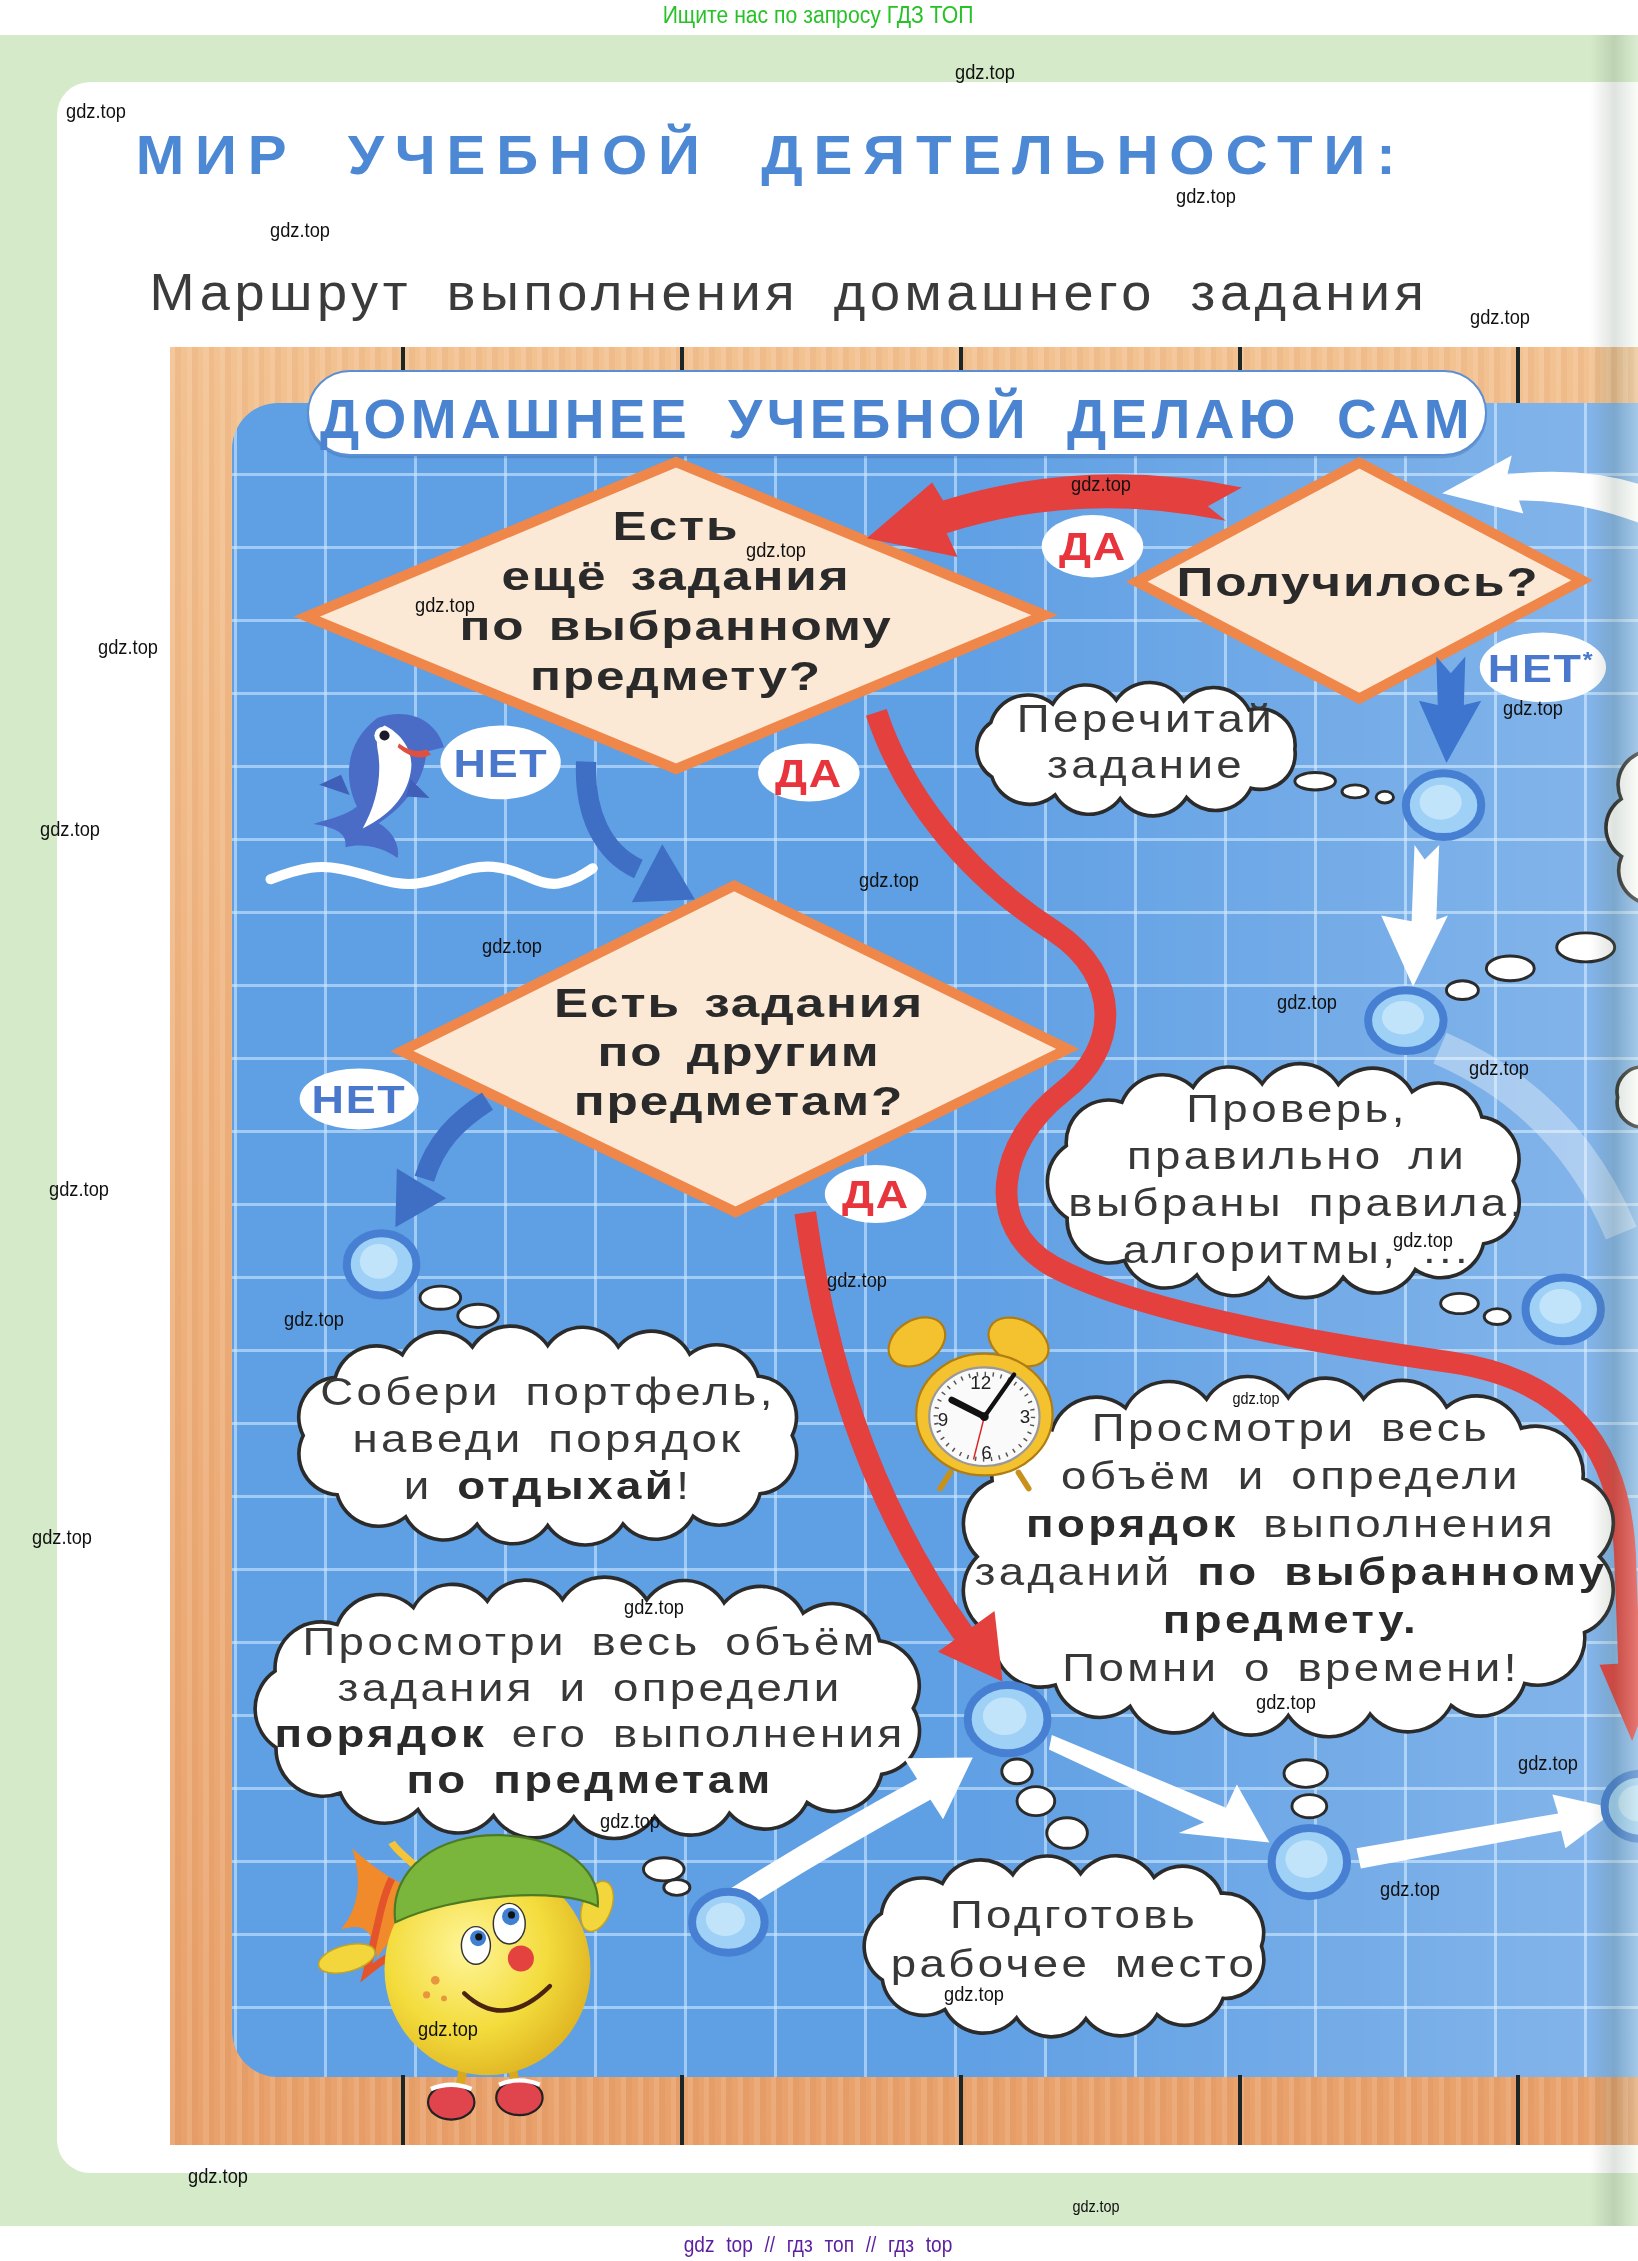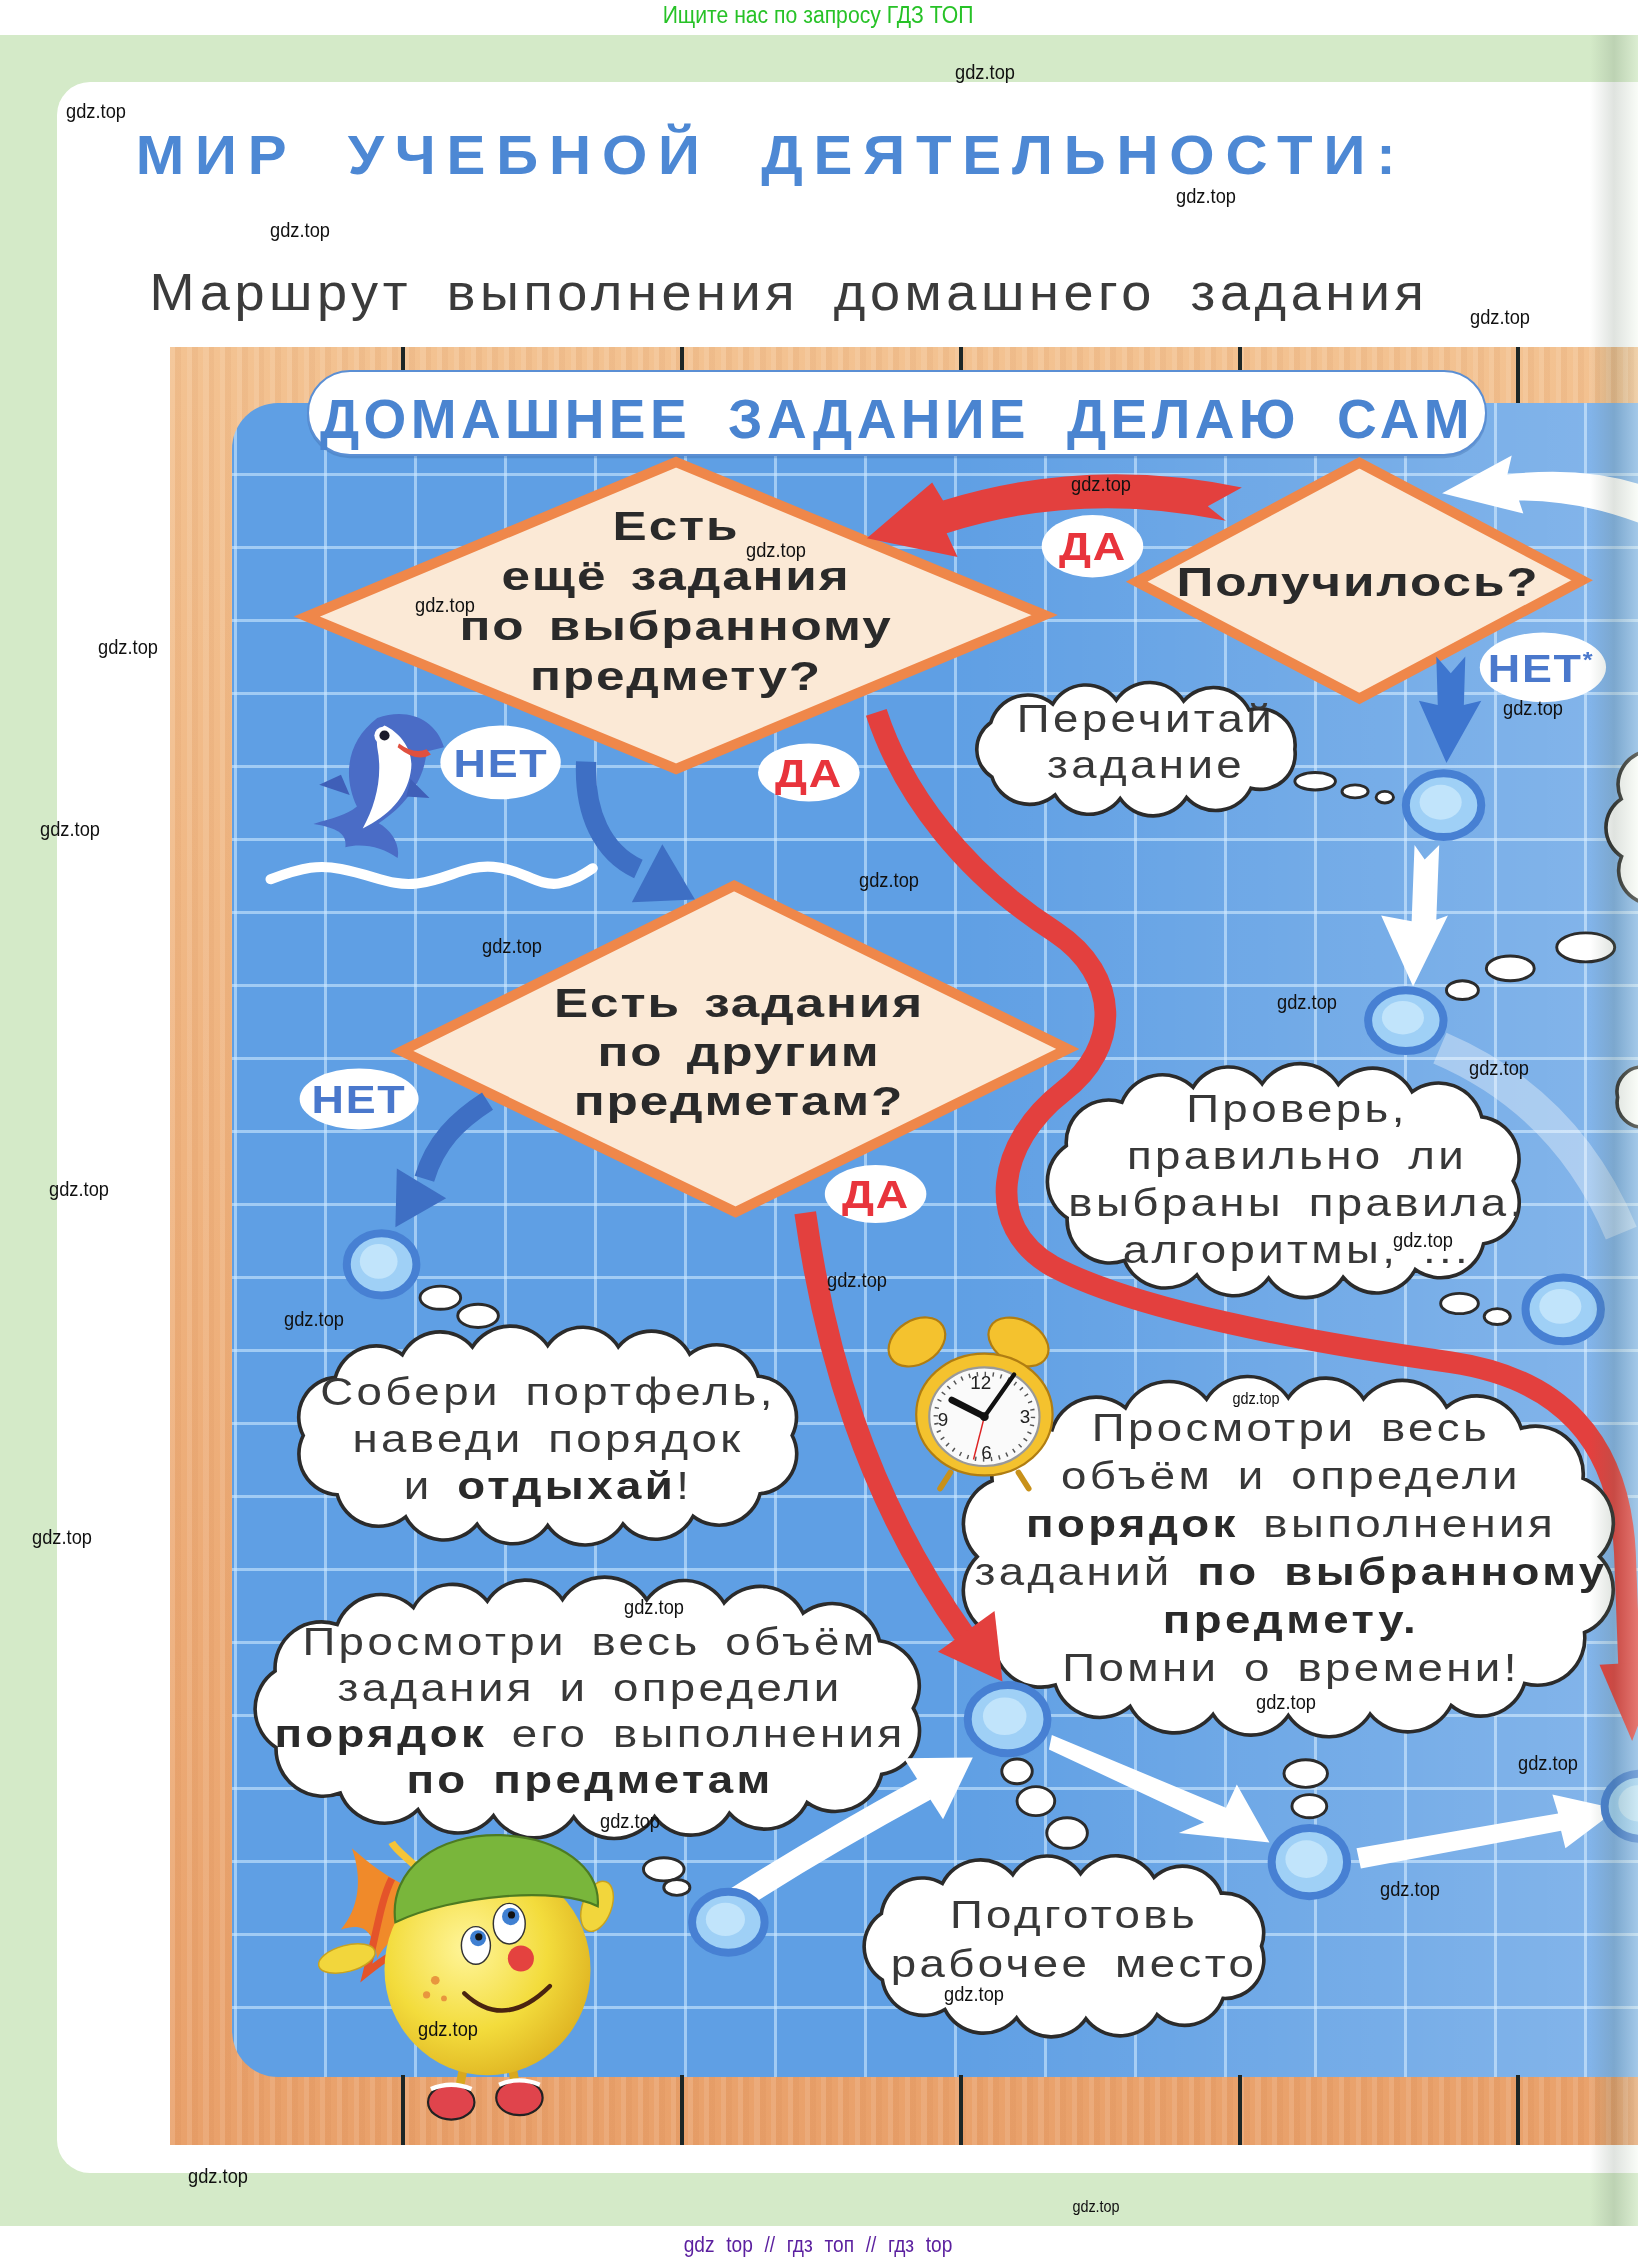"ДОМАШНЕЕ ЗАДАНИЕ ДЕЛАЮ САМ" div.t { text: ЗАДАНИЕ -> УЧЕБНОЙ }
